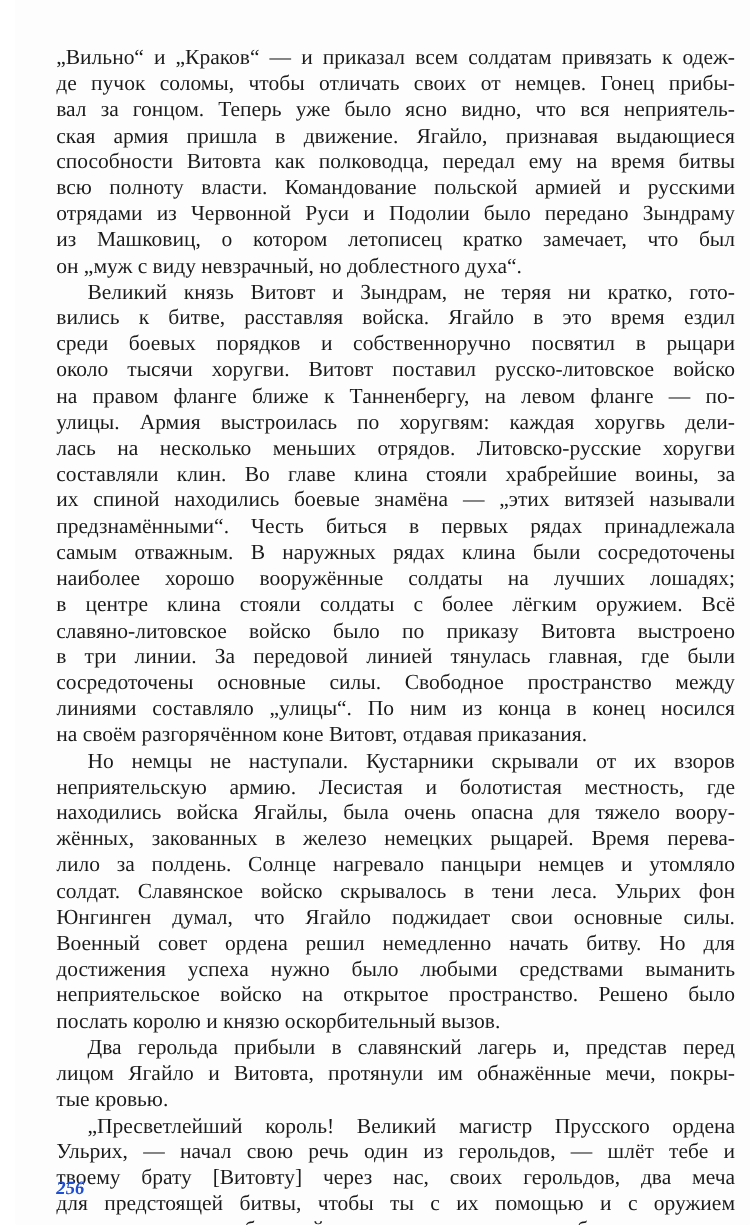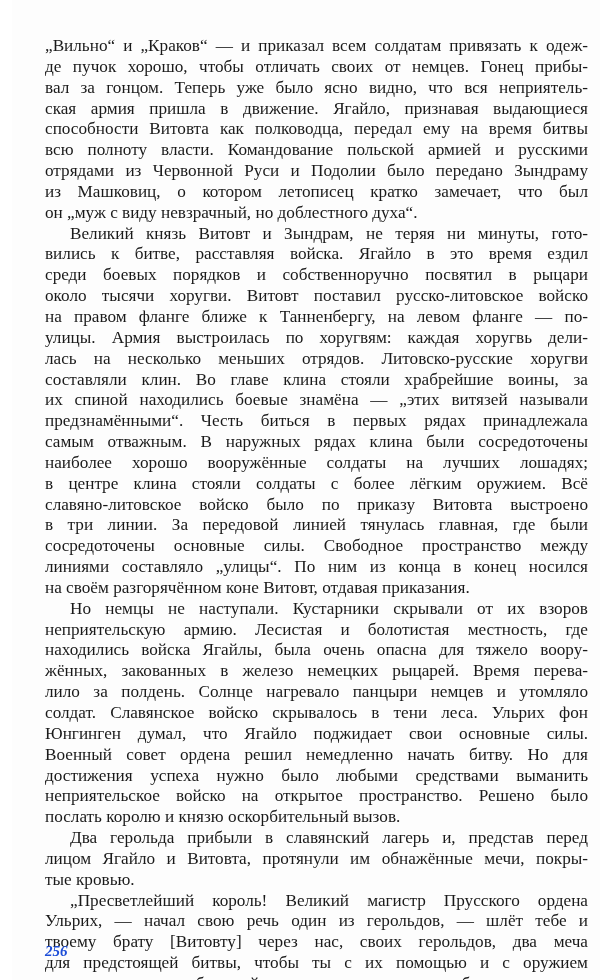"де пучок хорошо, чтобы отличать" span.line { text: хорошо -> соломы }
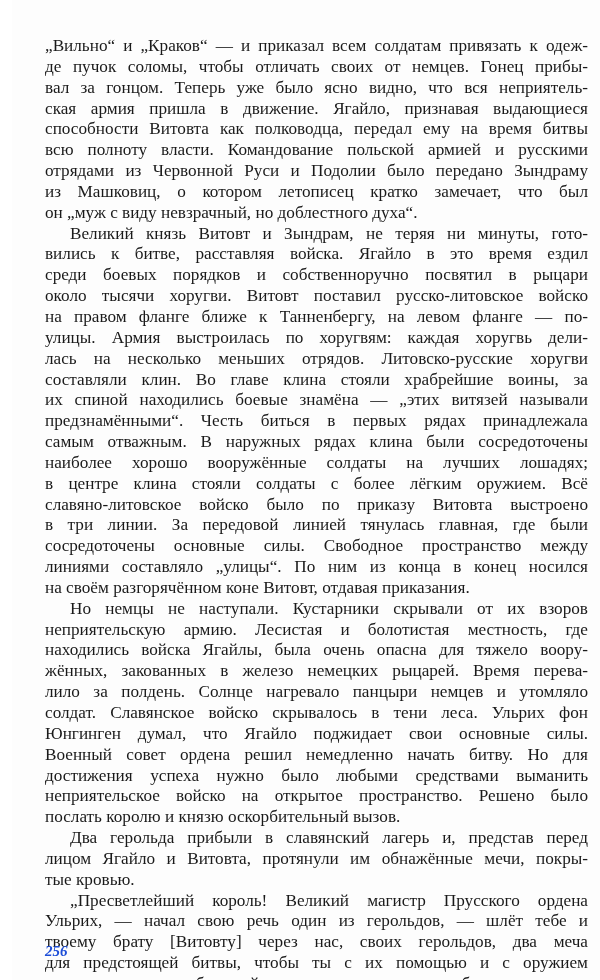"Великий князь Витовт и Зындрам," span.line { text: минуты -> кратко }
